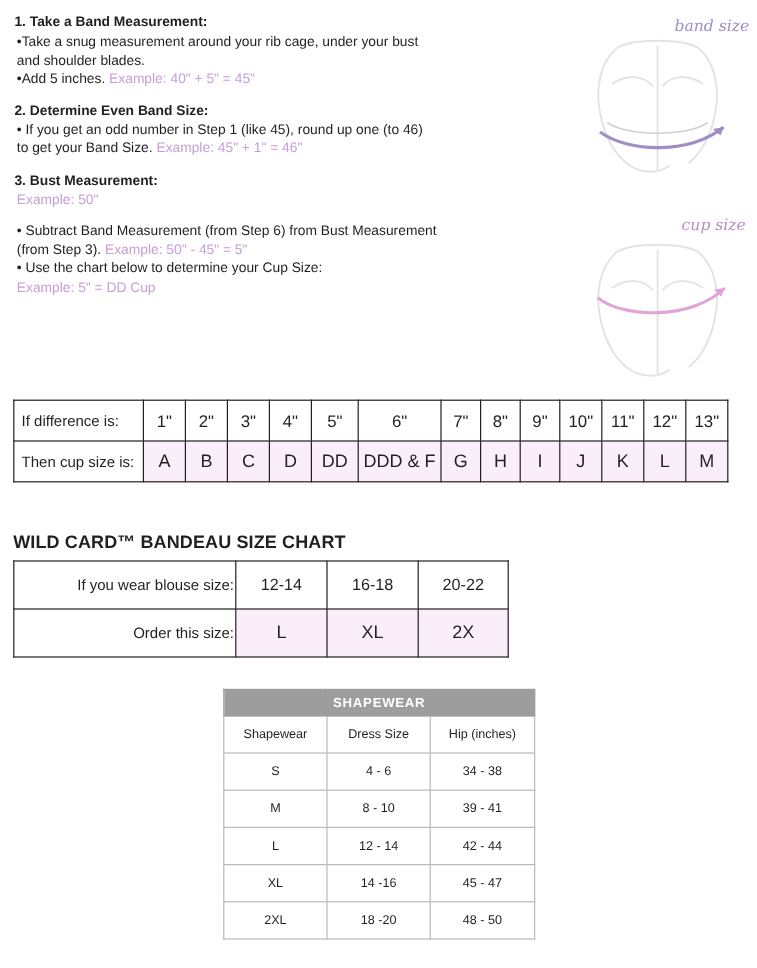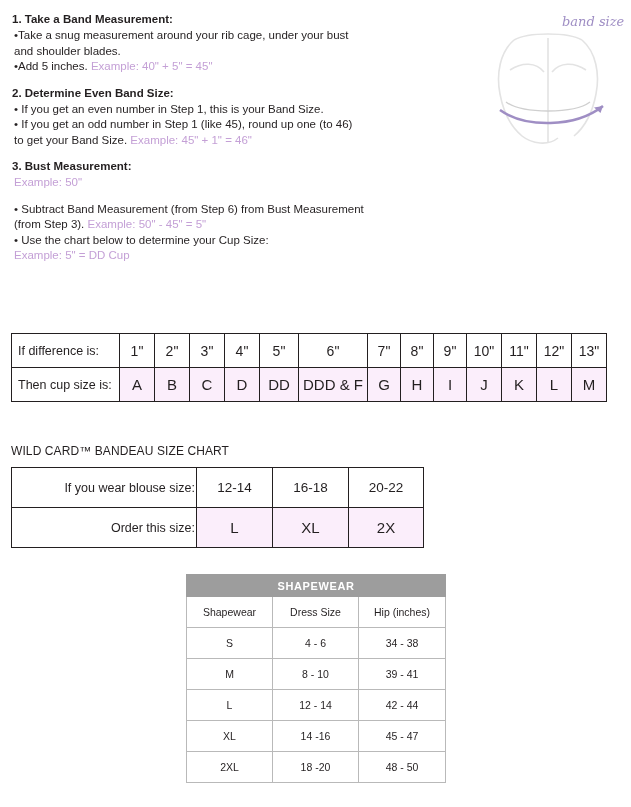"• If you get an even" li { html: <li><span>• If you get an even number in Step 1, this is your Band Size.</span></li> -> none }
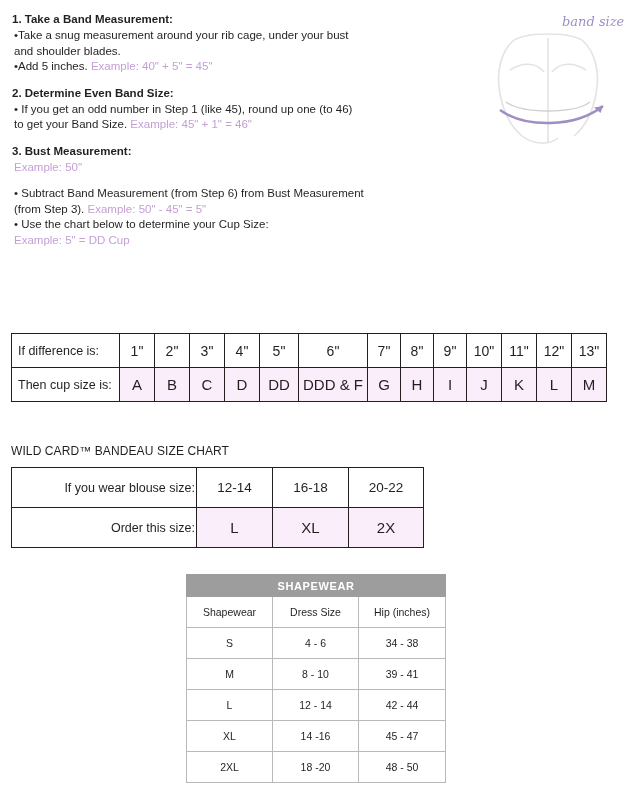"cup size" div.illus { html: none -> <div> <svg> <g> <path></path> <path></path> <path></path> <path></path> <path></path> <path></path> </g> <path></path> <path></path> <text>cup size</text> </svg> </div> }
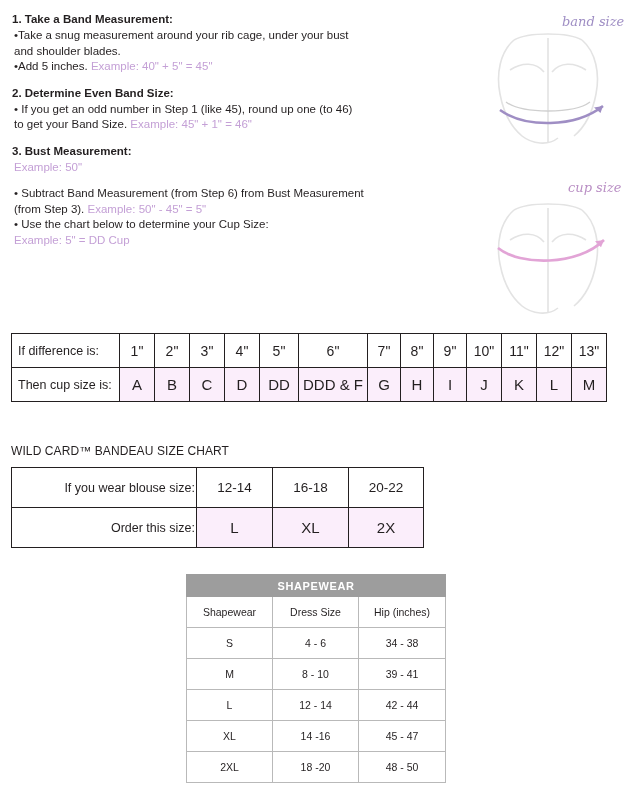"WILD CARD™ BANDEAU SIZE CHART" .bandeau-title { font-size: 12px -> 15px; font-weight: normal -> bold }
